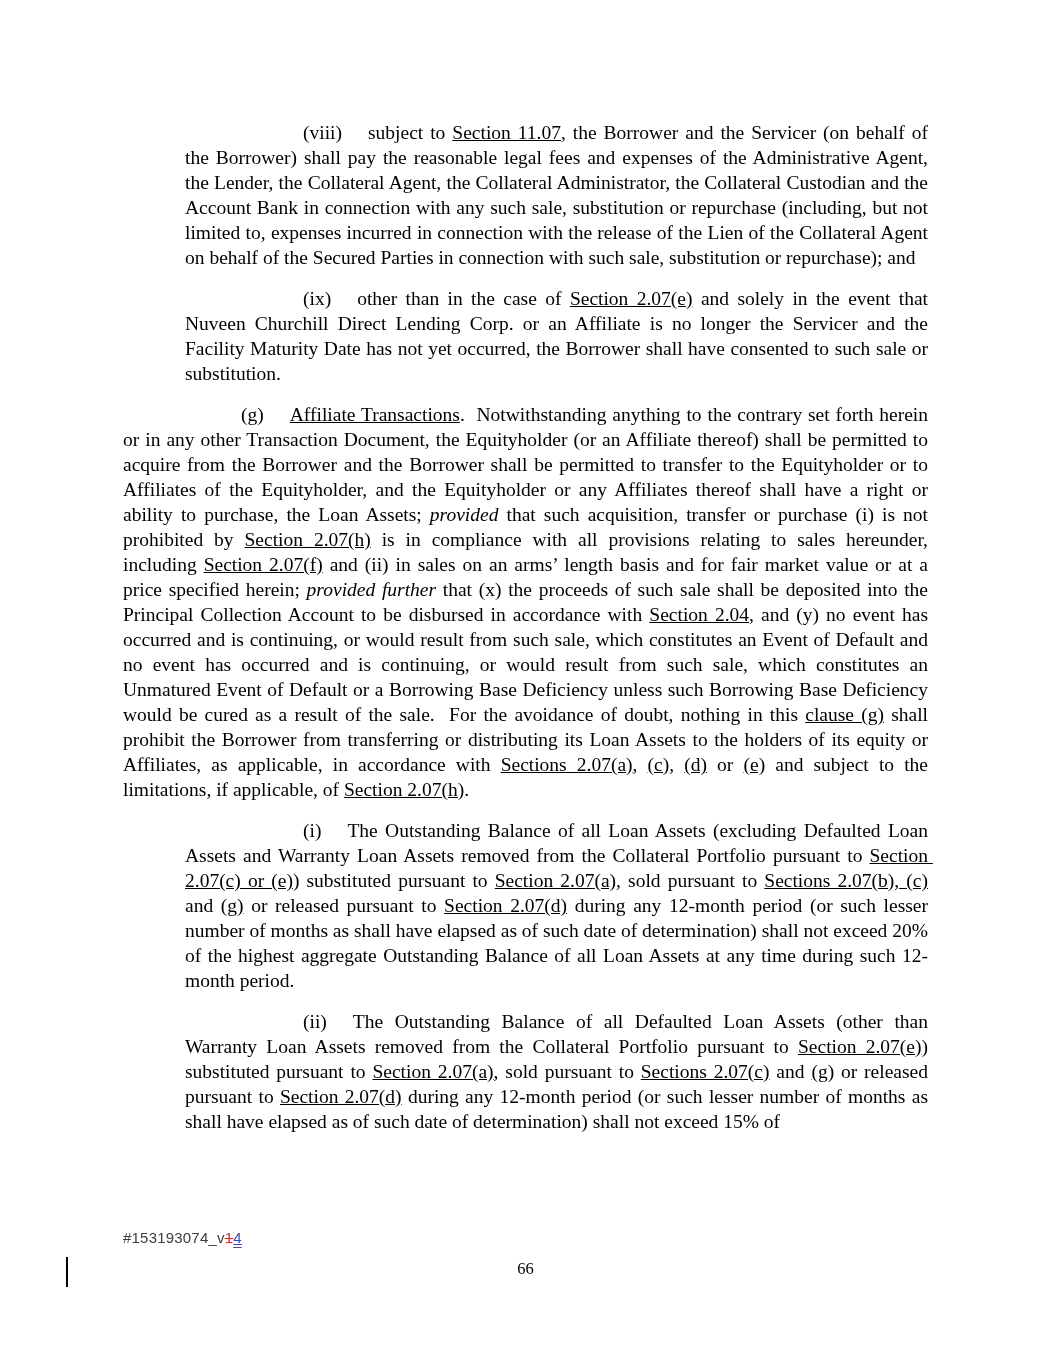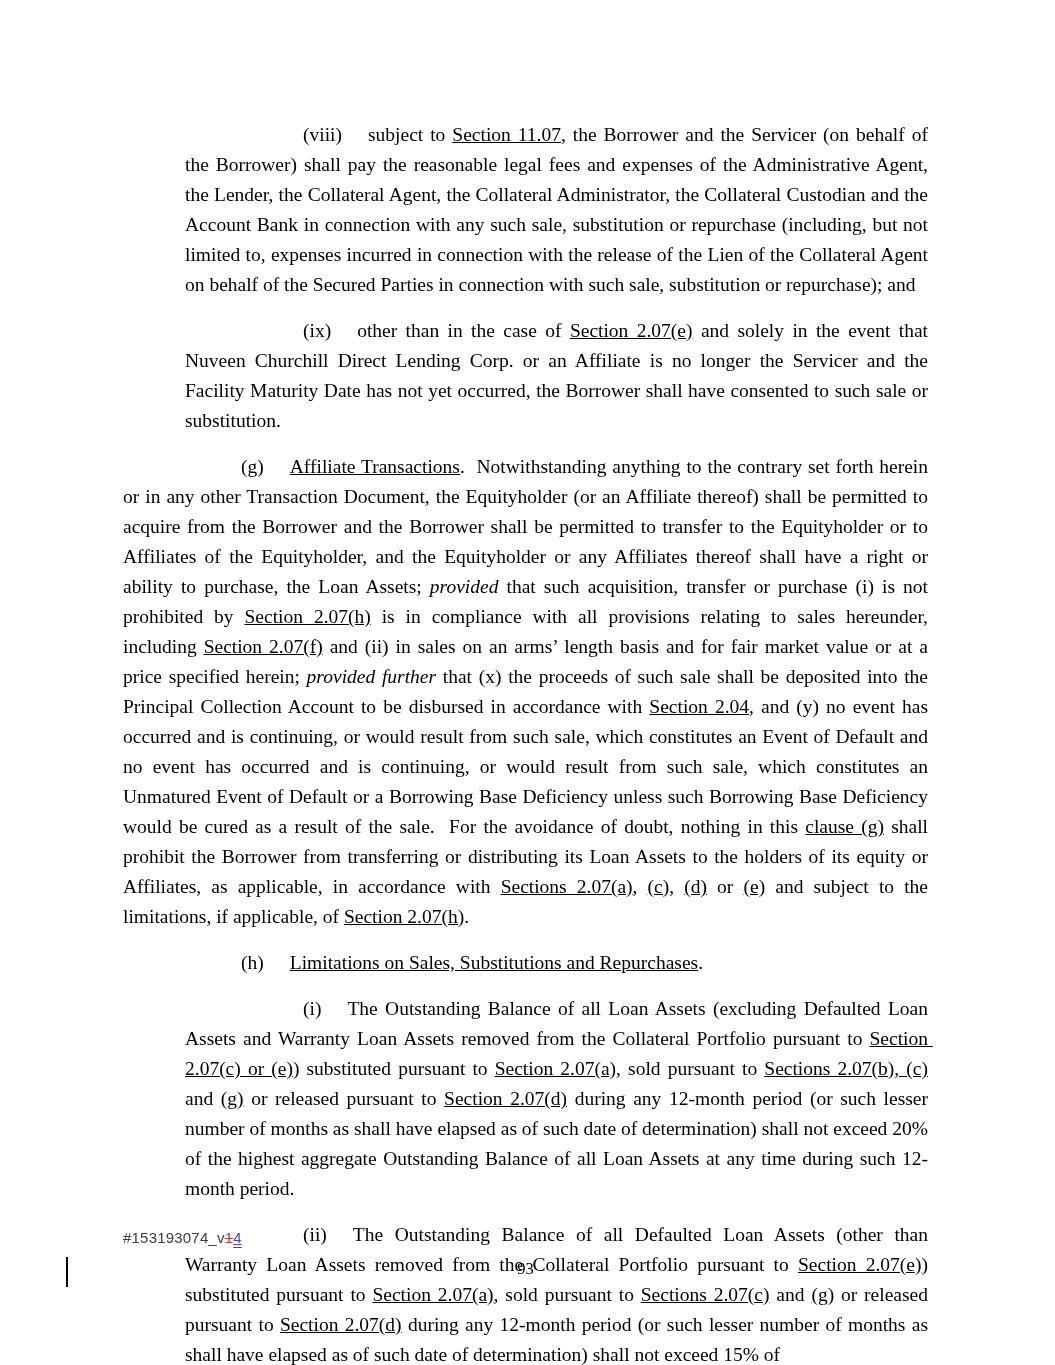"(viii) subject to Section 11.07," p.para { line-height: 30px -> 25px }
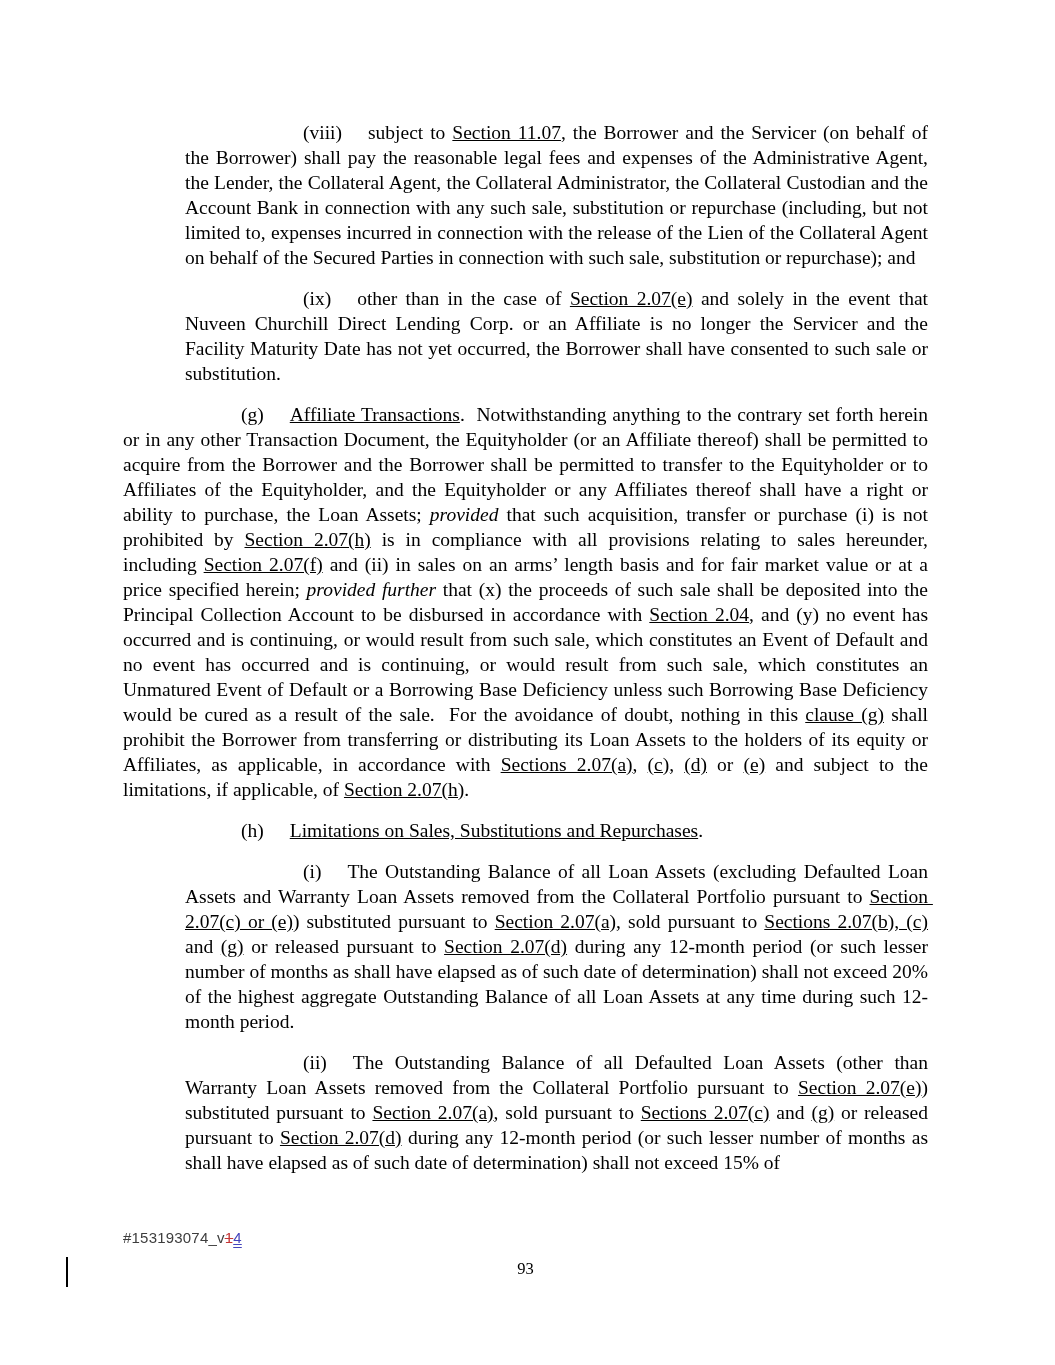"(h) Limitations on Sales, Substitutions" p.para { html: <p><span>(h)</span><span></span><span>Limitations on Sales, Substitutions and Repurchases</span><span>.</span></p> -> none }
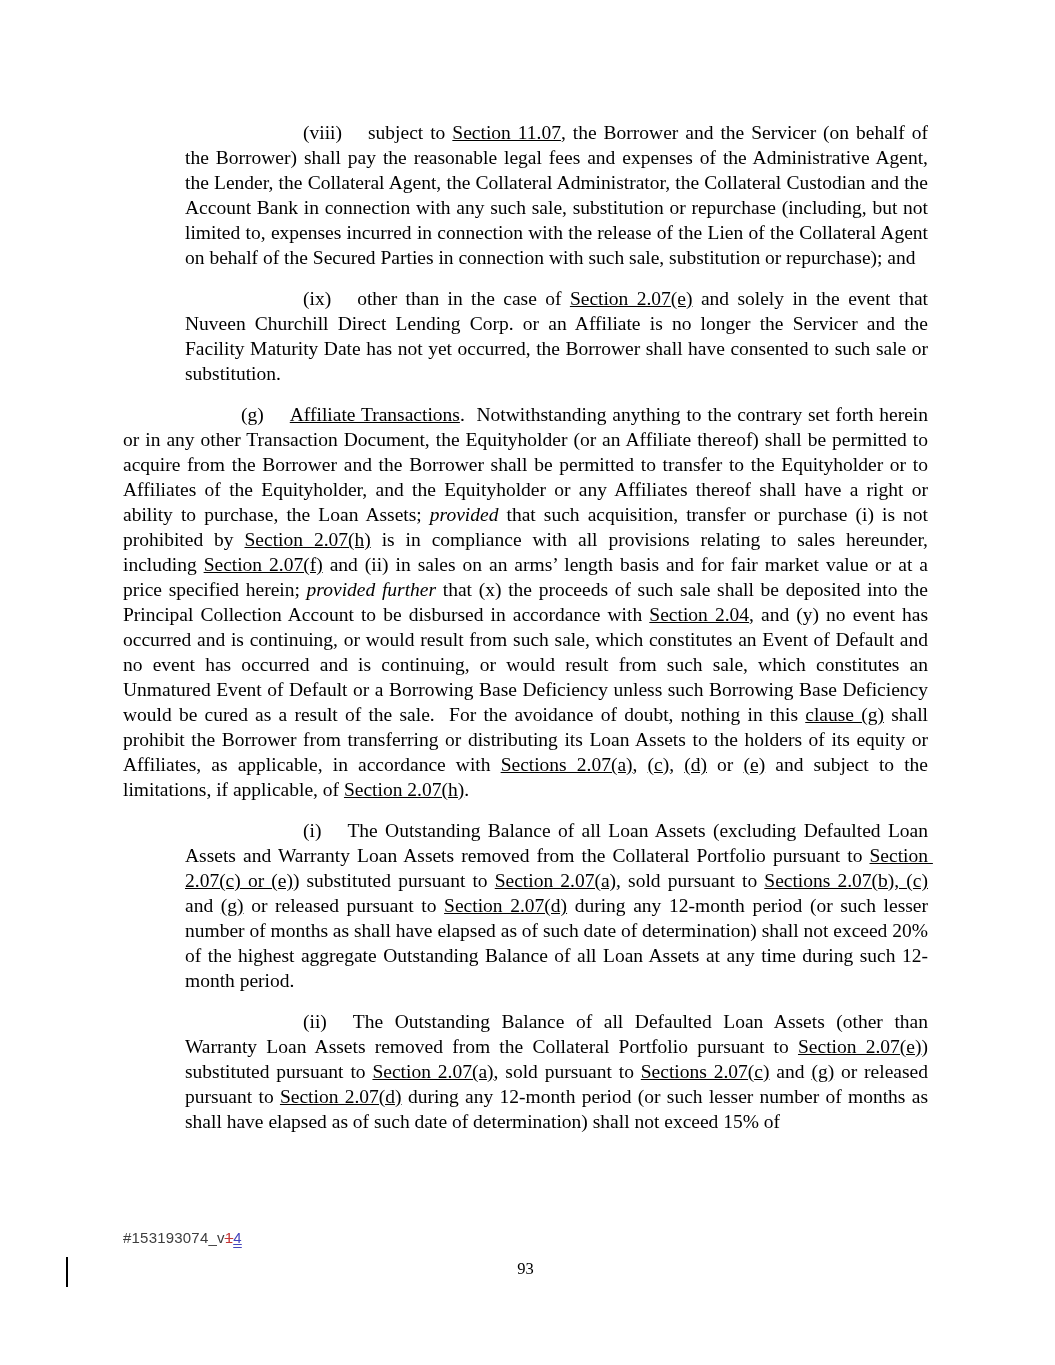"93" div.page-number { text: 93 -> 66 }
